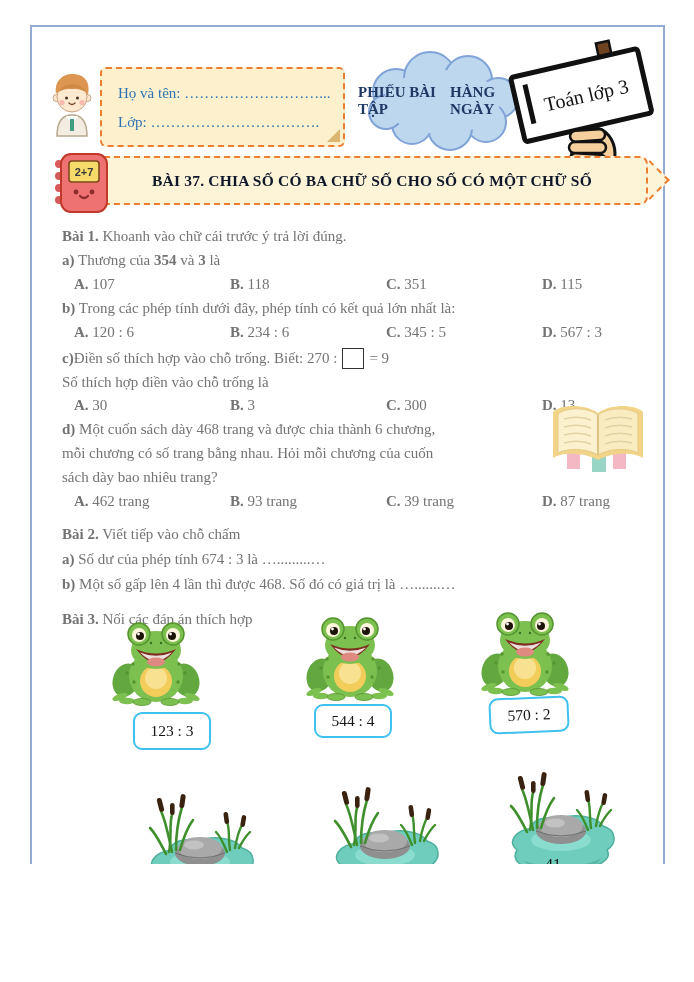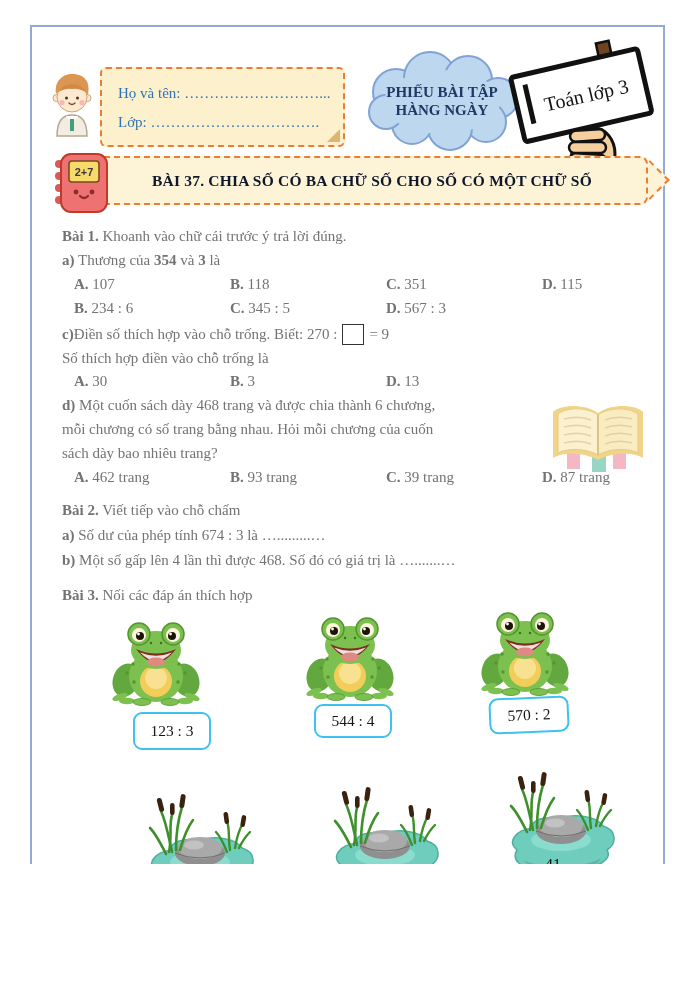"PHIẾU BÀI TẬP" .cloud-text { flex-direction: column -> row }
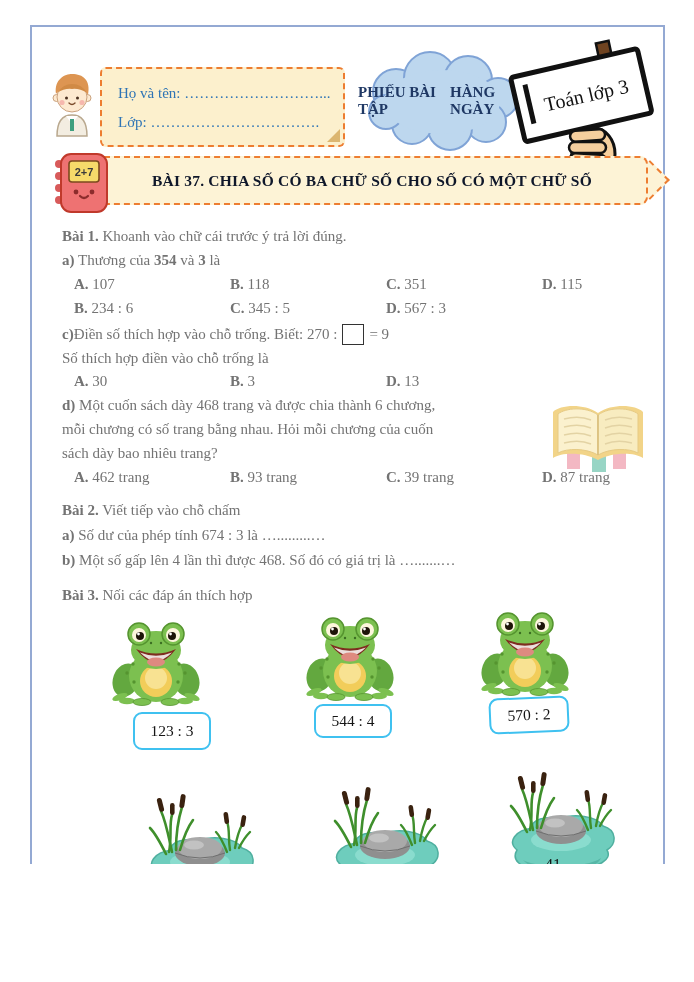"b) Trong các phép tính" p { html: none -> <p> <b>b)</b><span> Trong các phép tính dưới đây, phép tính có kết quả lớn nhất là:</span> </p> }
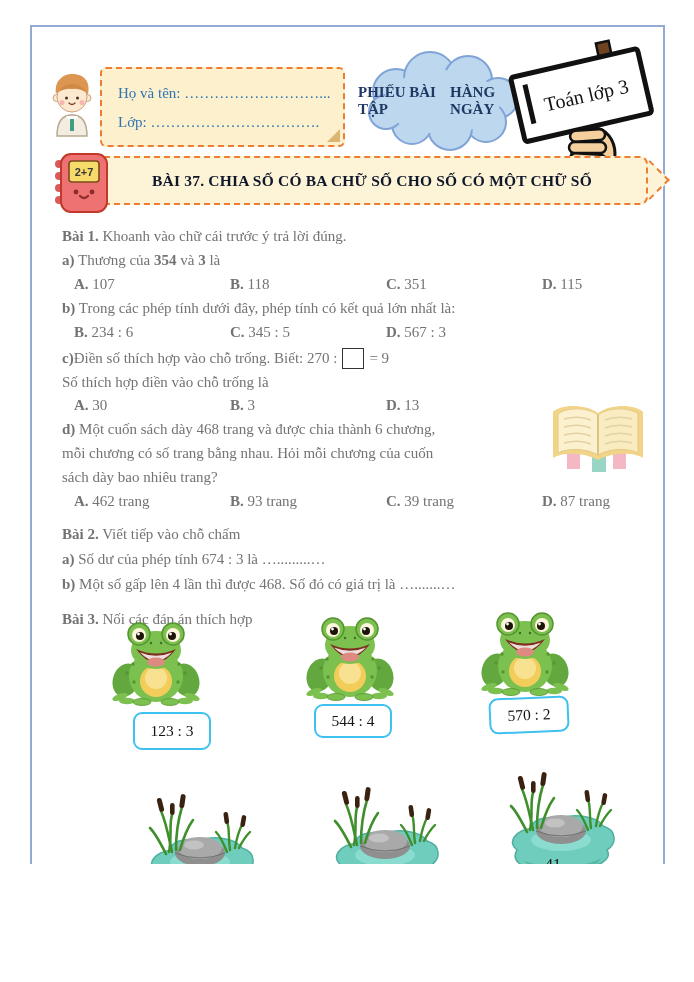"A. 120 : 6" span { html: none -> <span><b>A.</b><span> 120 : 6</span></span> }
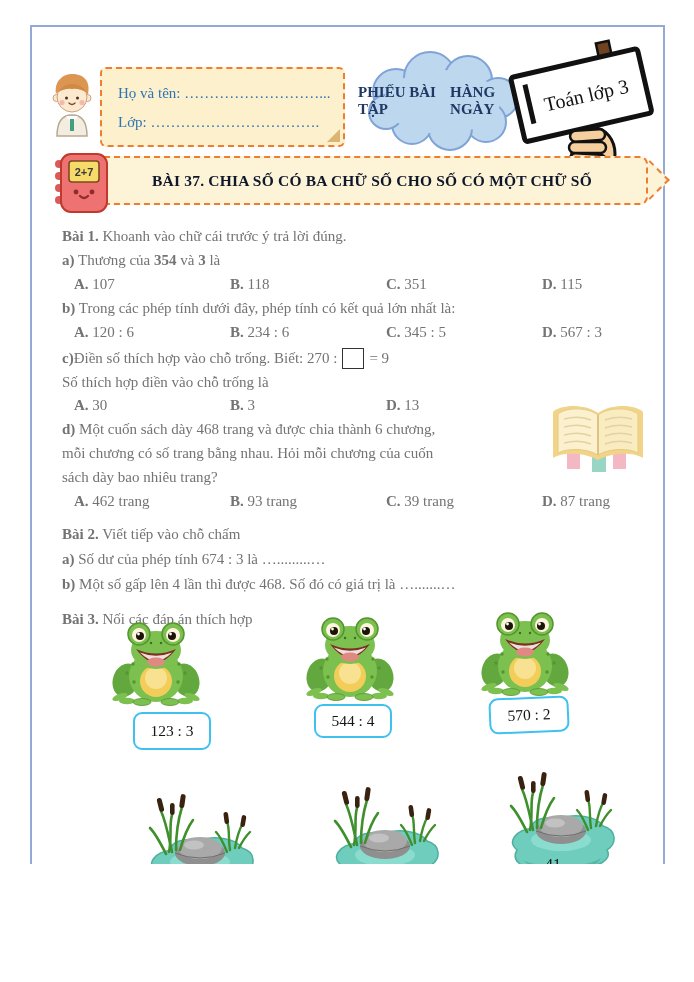"C. 300" span { html: none -> <span><b>C.</b><span> 300</span></span> }
